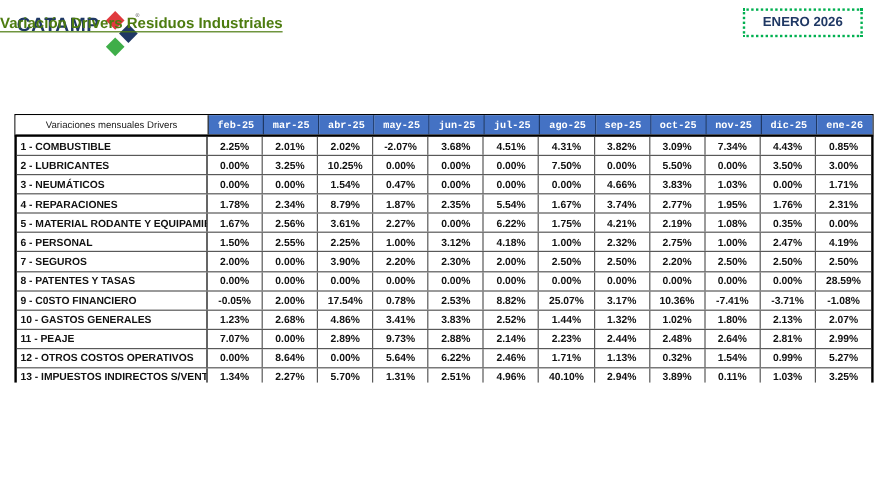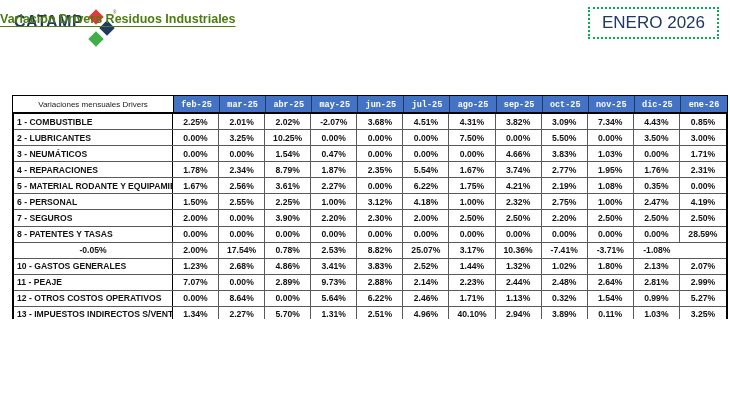"ENERO 2026" .period-badge { font-size: 17px -> 11px; font-weight: normal -> bold; text-align: left -> center }
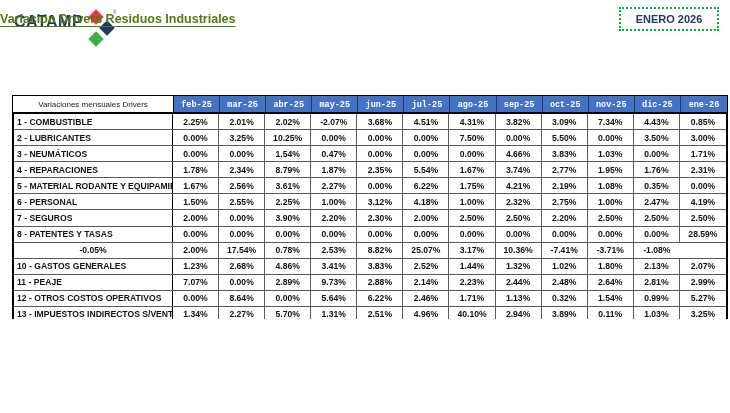"9 - C0STO FINANCIERO" div.cell { html: none -> <div>9 - C0STO FINANCIERO</div> }
